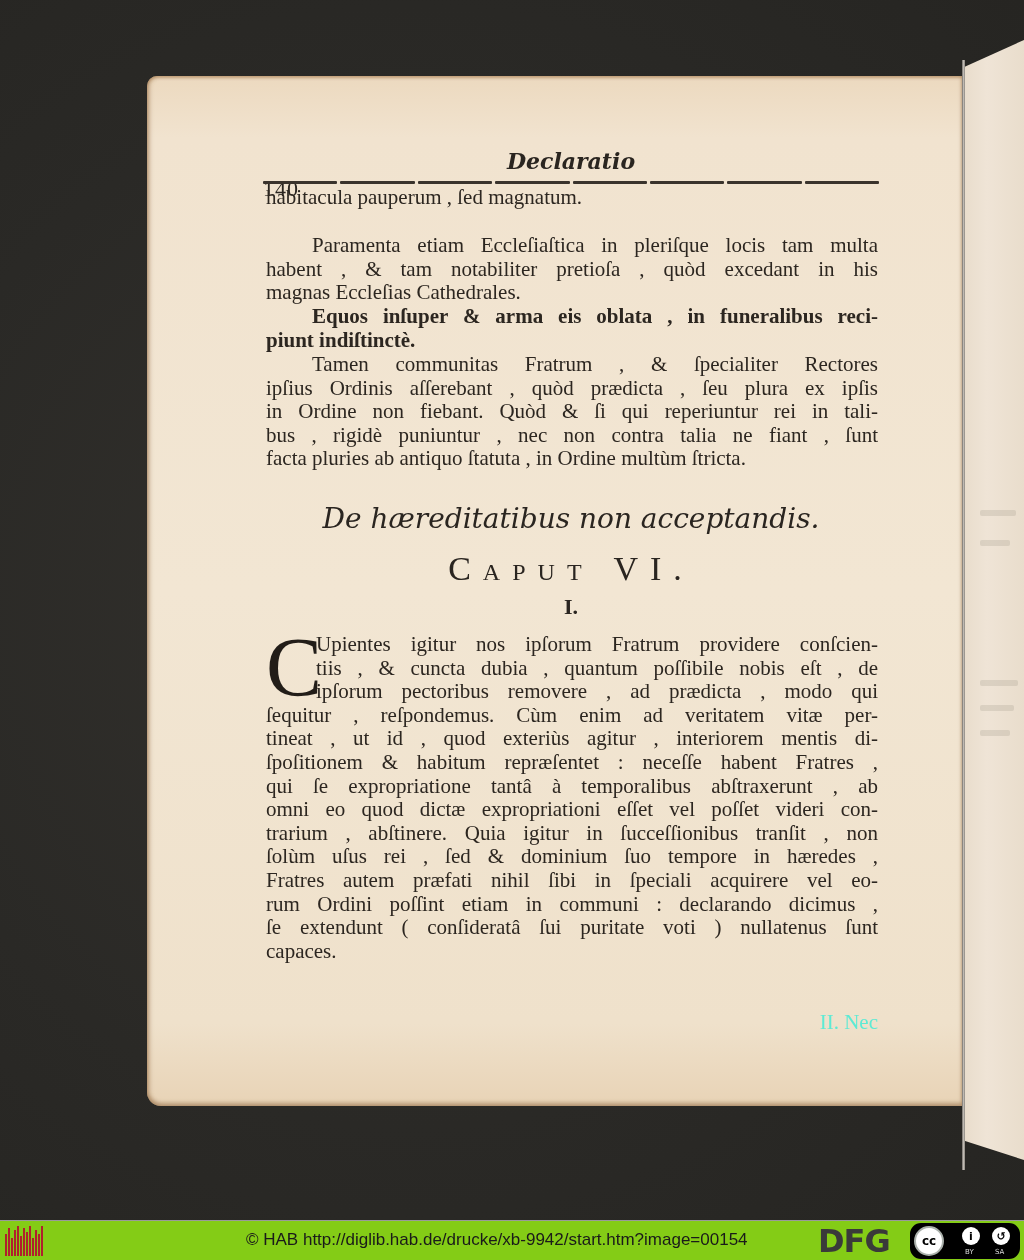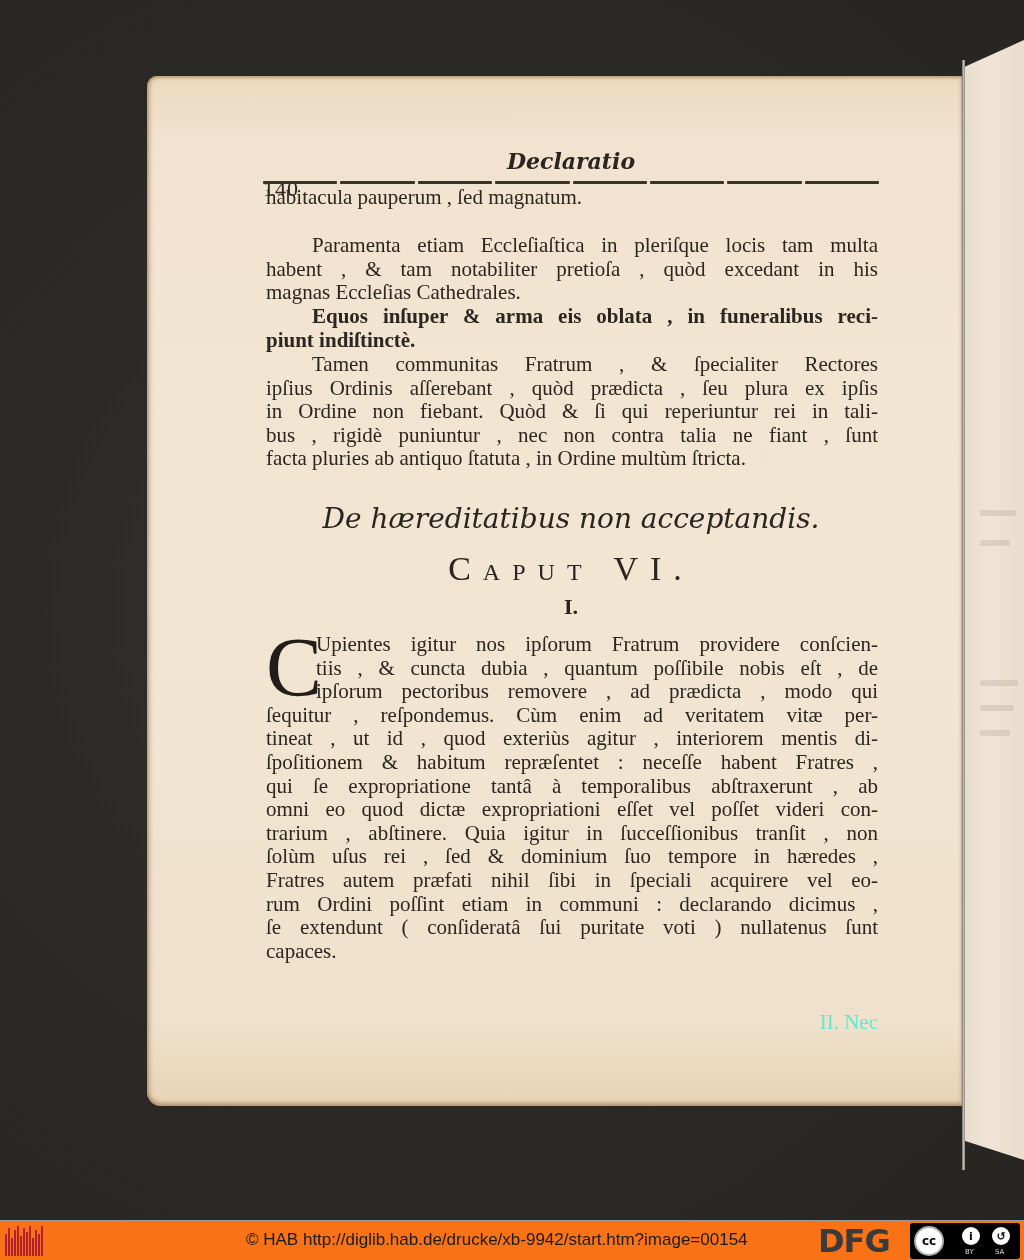"© HAB" .footer { background: #f97316 -> #84cc16 }
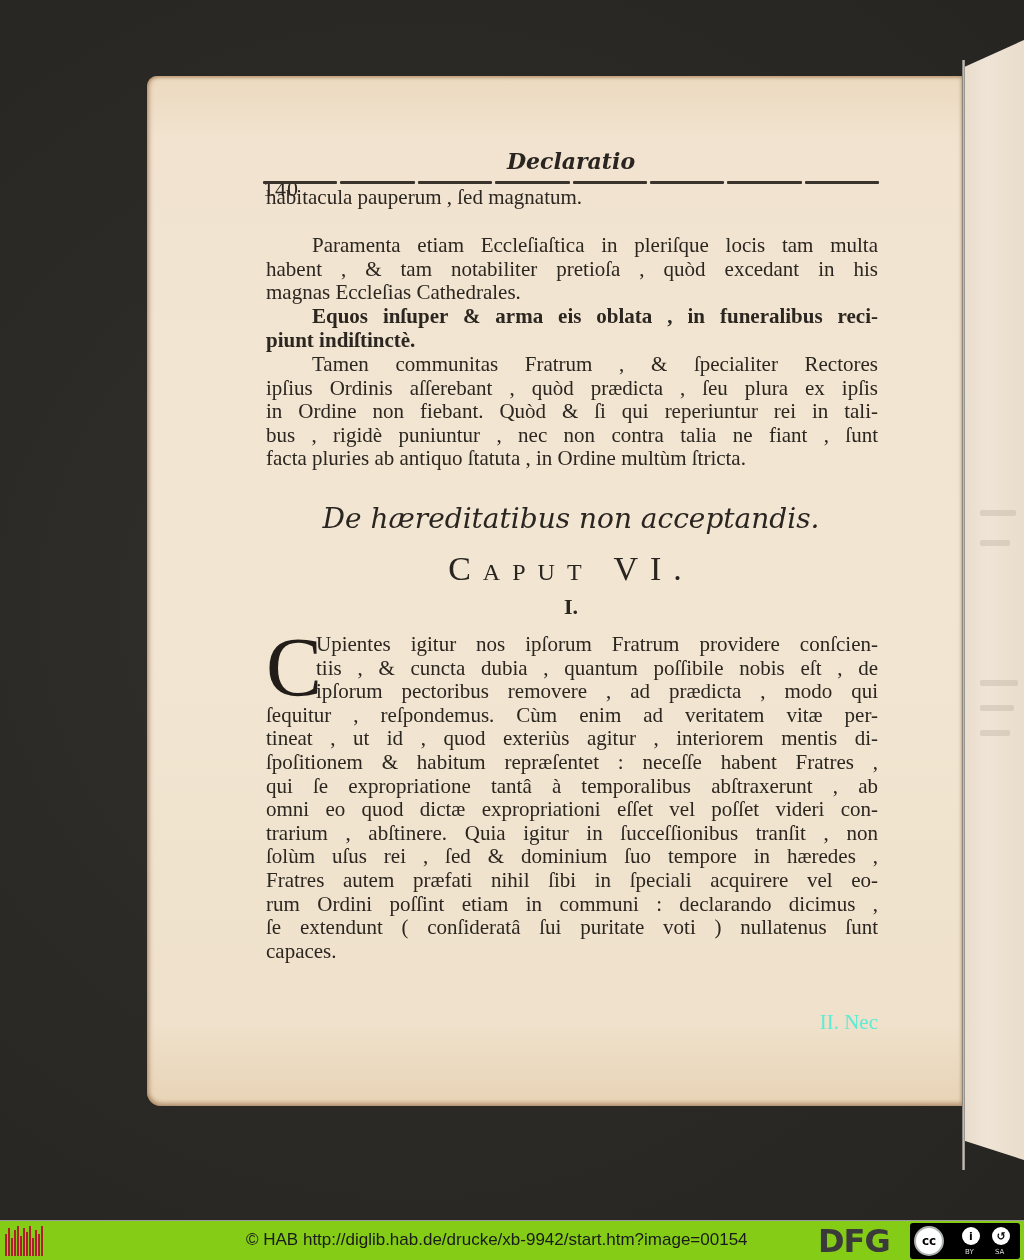"cc" .cc-badge { border-radius: 3px -> 11px }
